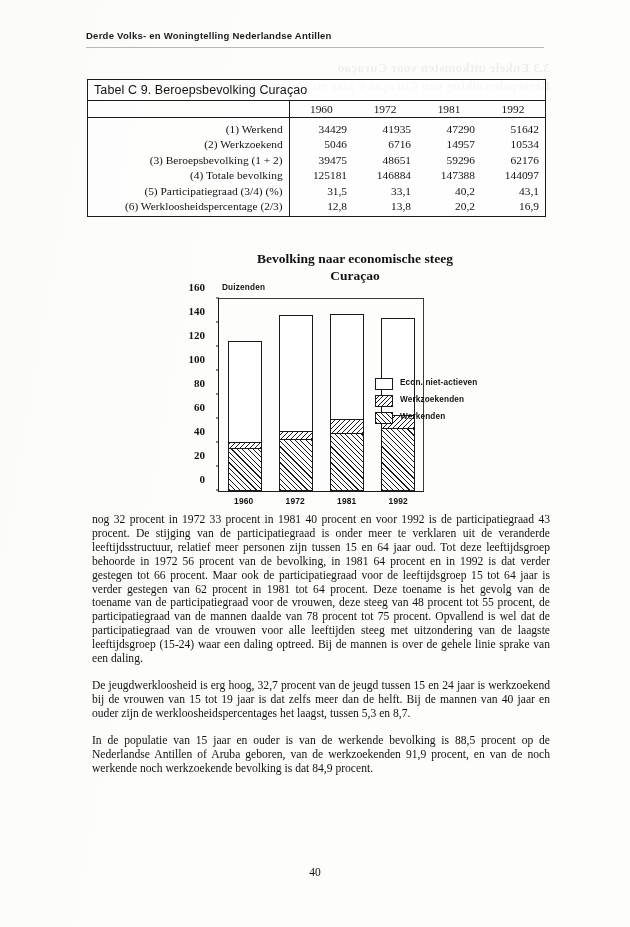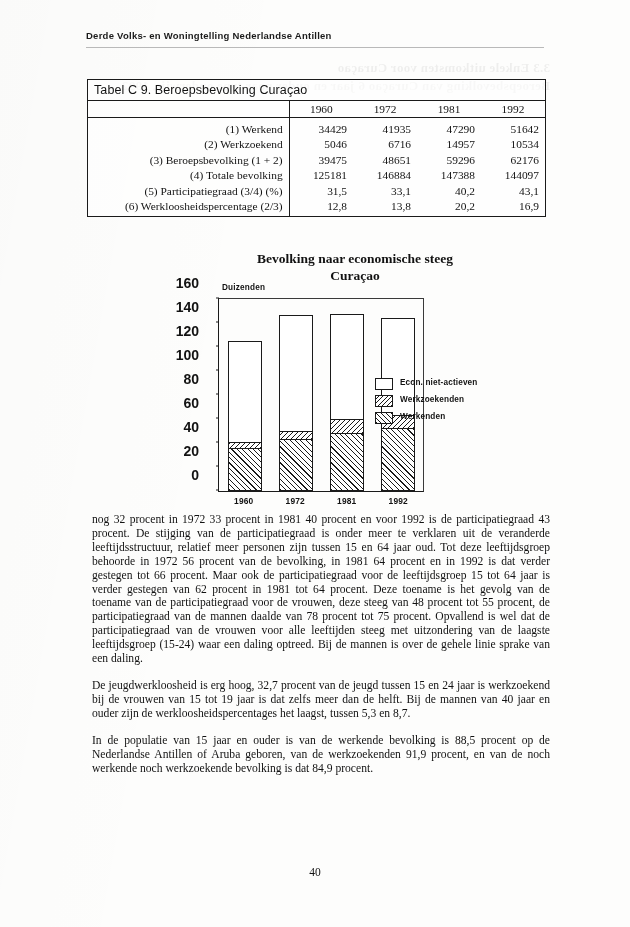"160" .ytick { font-family: Liberation Sans, sans-serif -> Liberation Serif, serif; font-size: 14px -> 11px; margin-right: 20px -> 14px }
